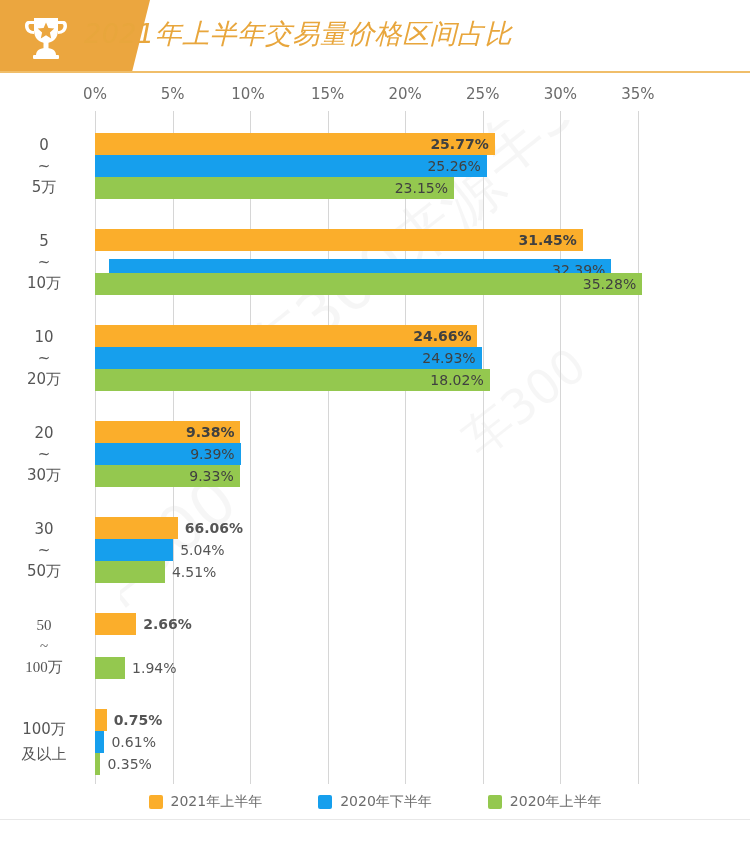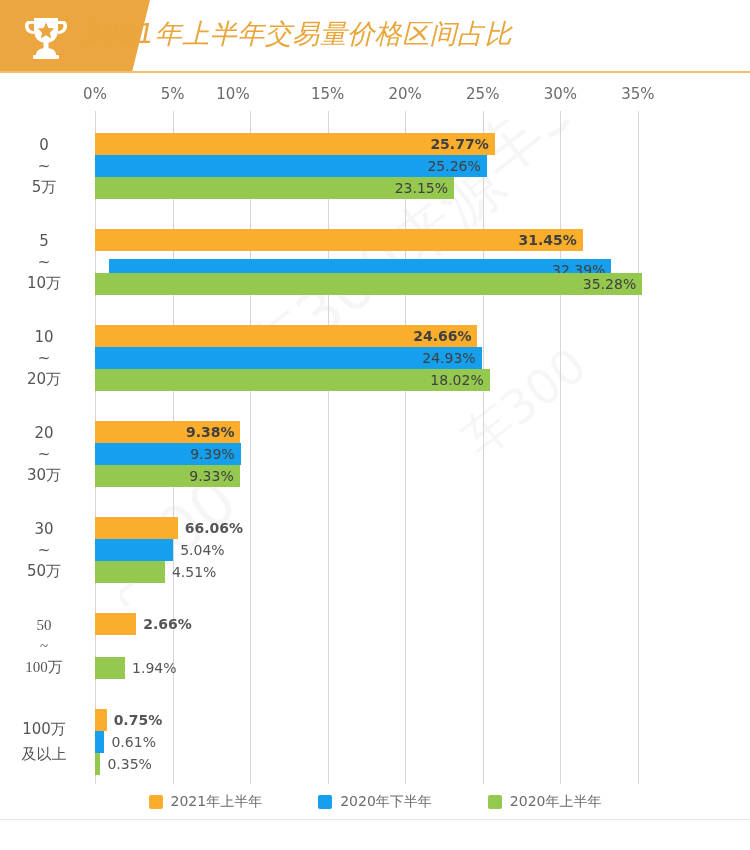"10%" div.axis-tick { left: 233px -> 248px }
